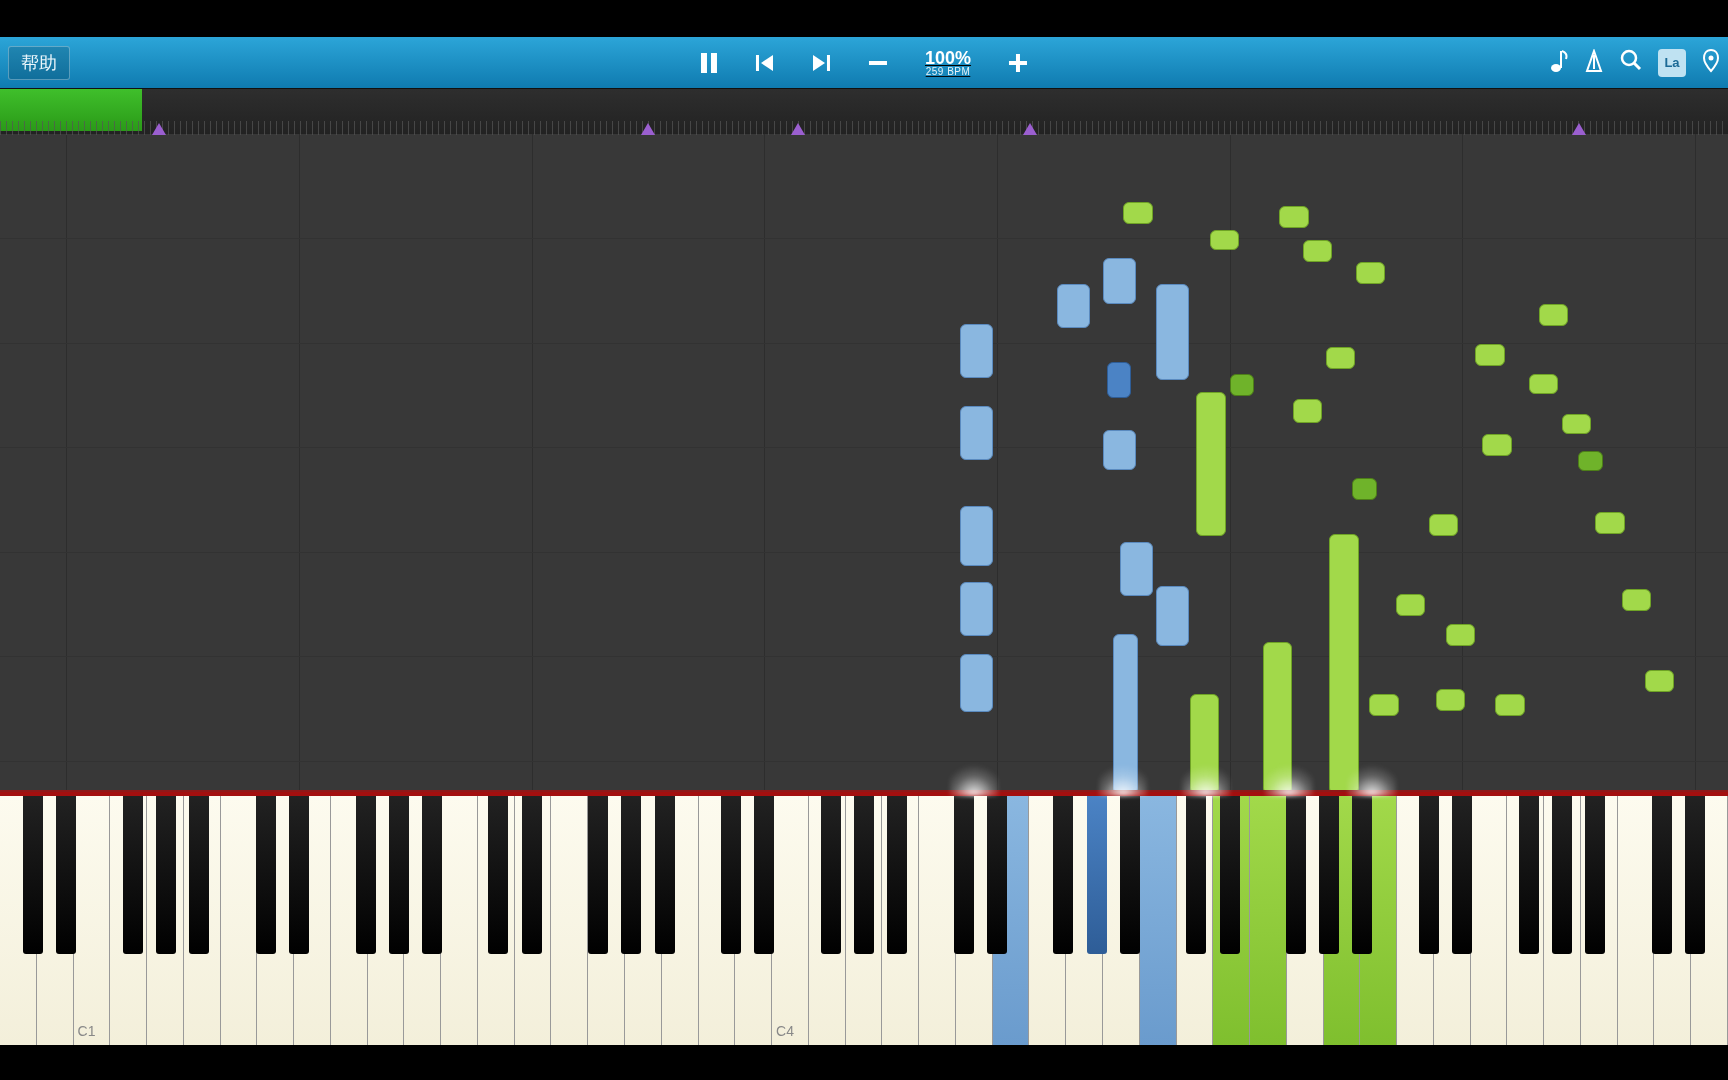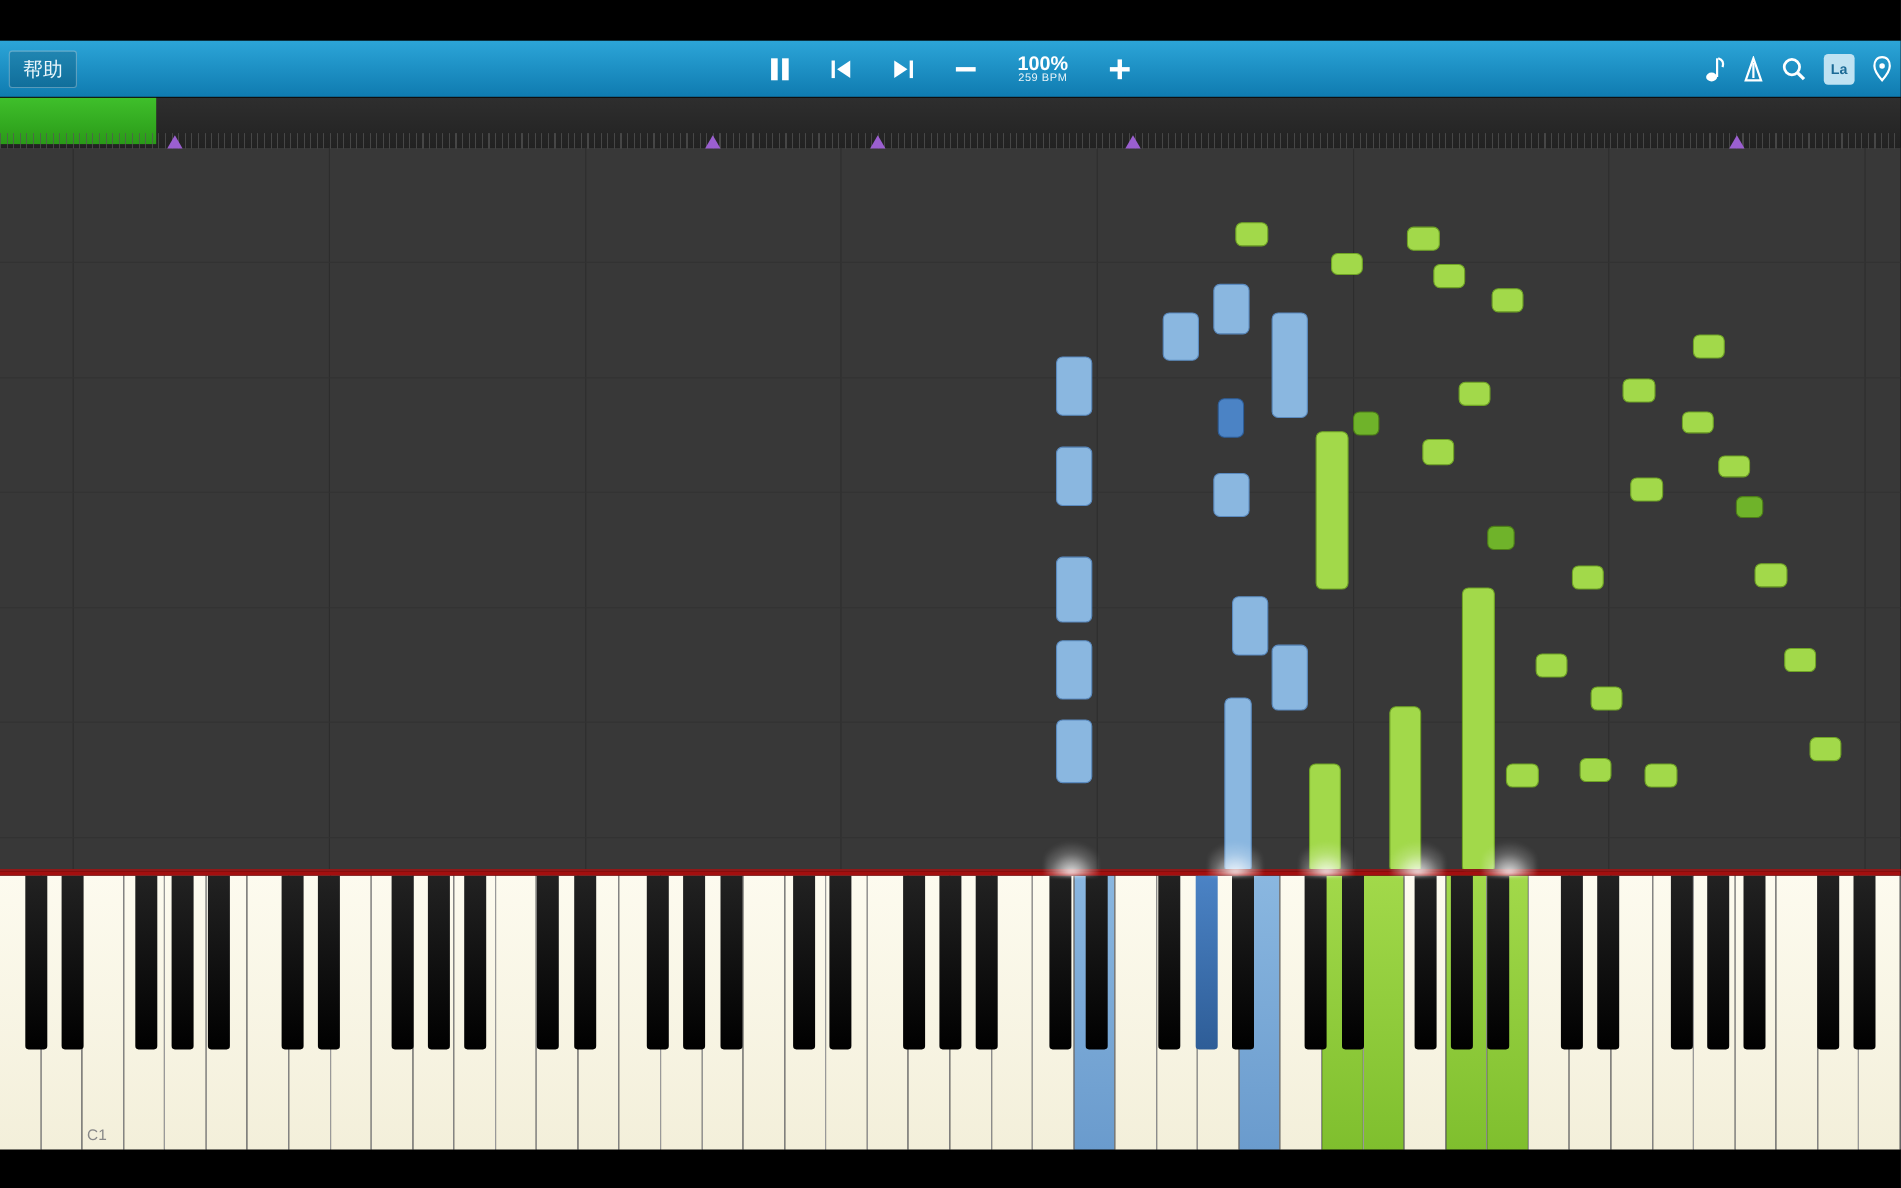"100%" .center-controls { text-decoration: none -> underline }
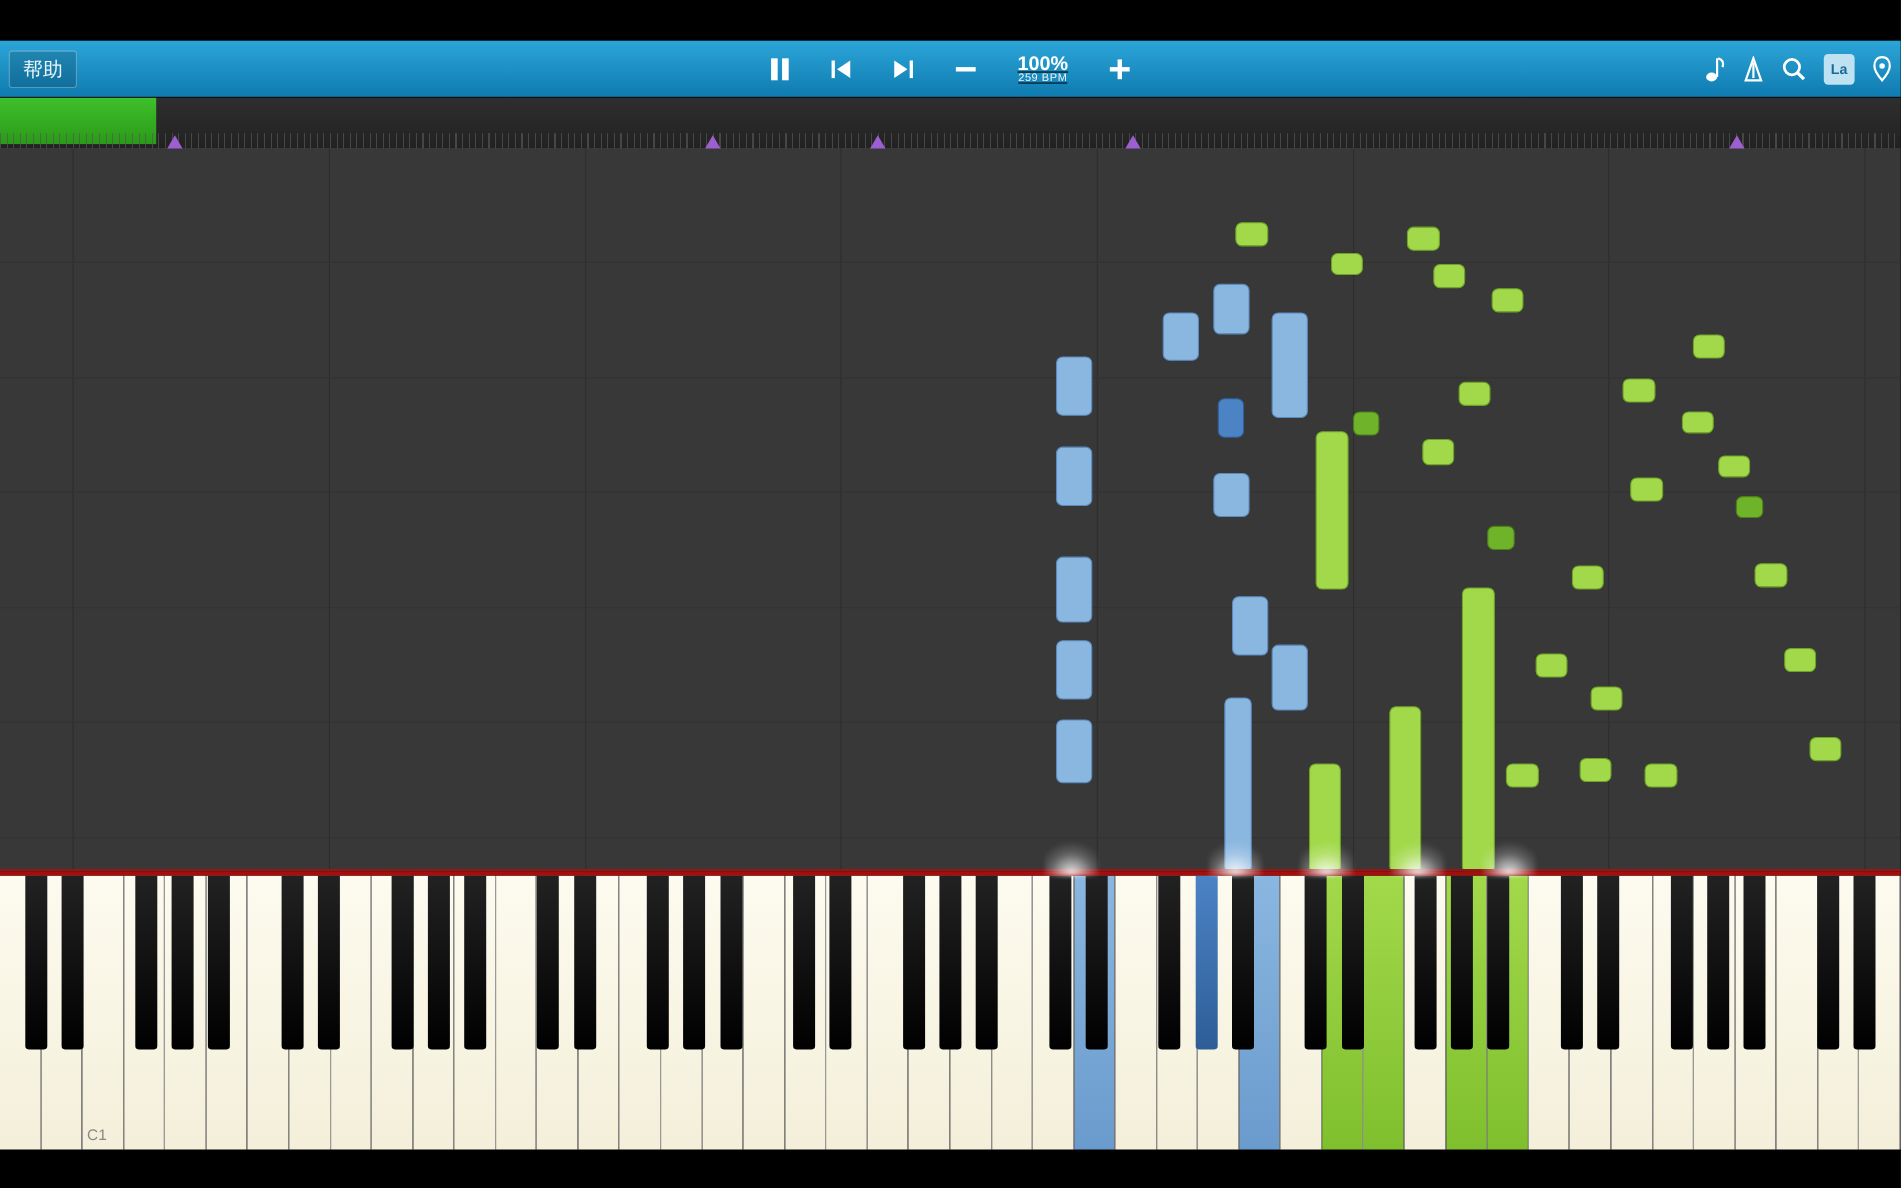"La" .right-controls { align-items: center -> flex-start }
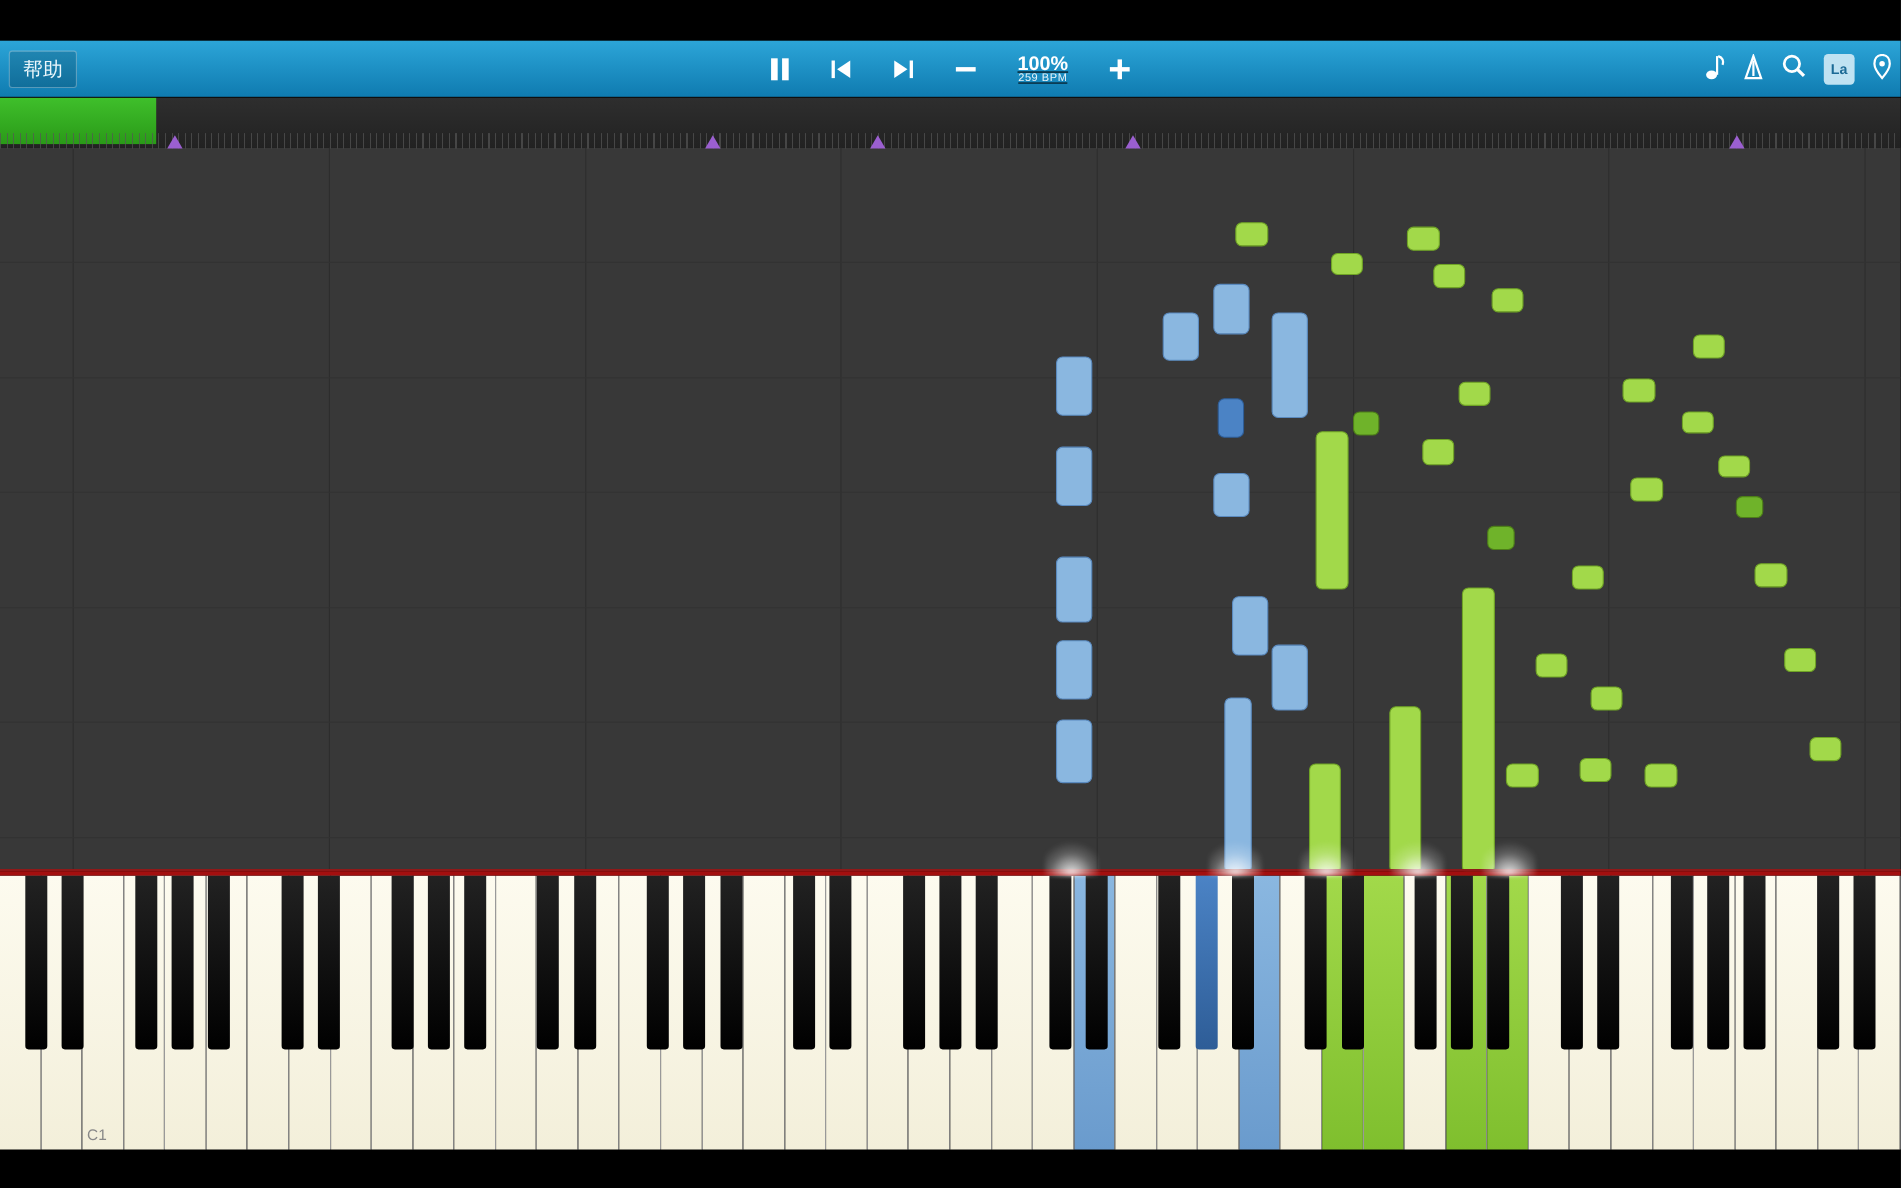"C4" div.white-key { html: none -> <div> <span>C4</span> </div> }
